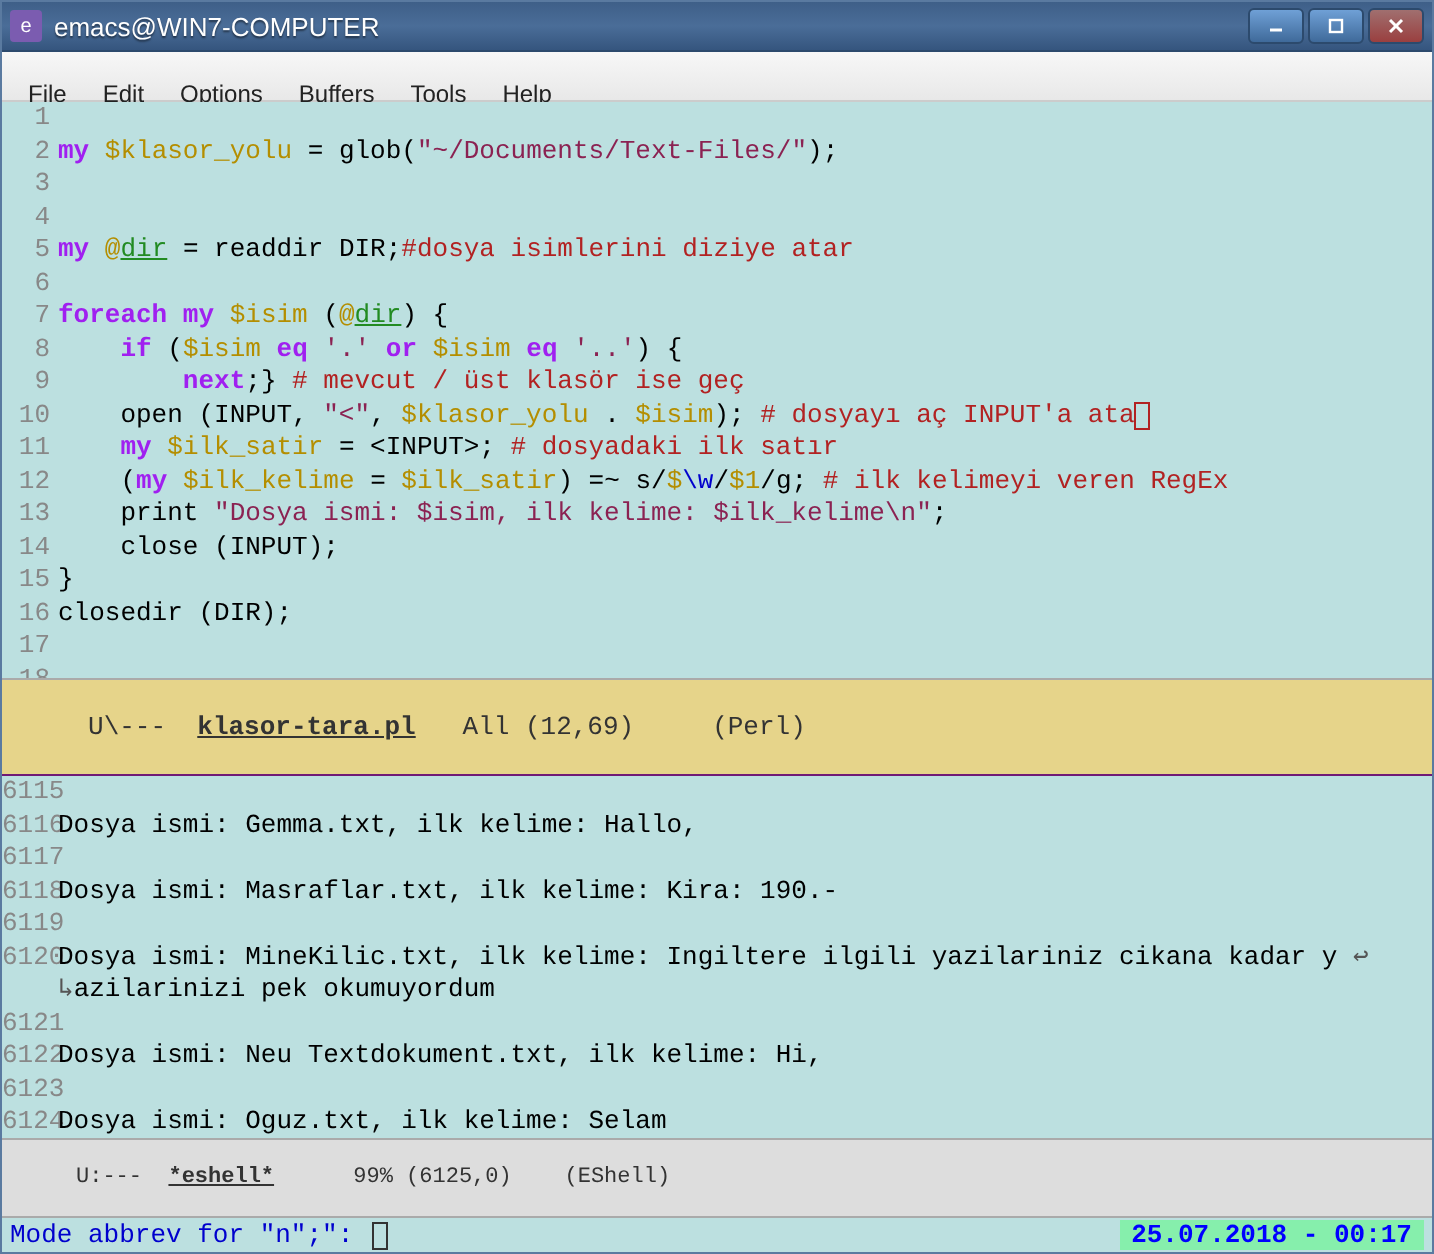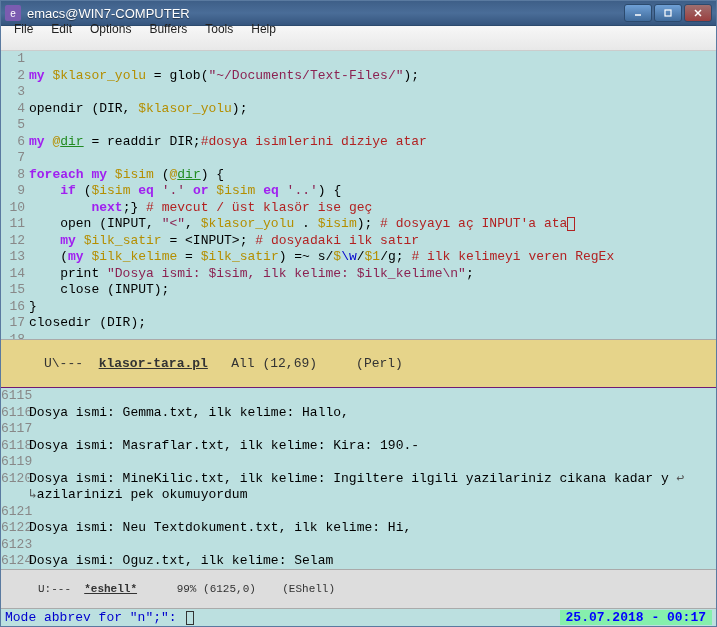"File" .menubar { align-items: flex-end -> flex-start }
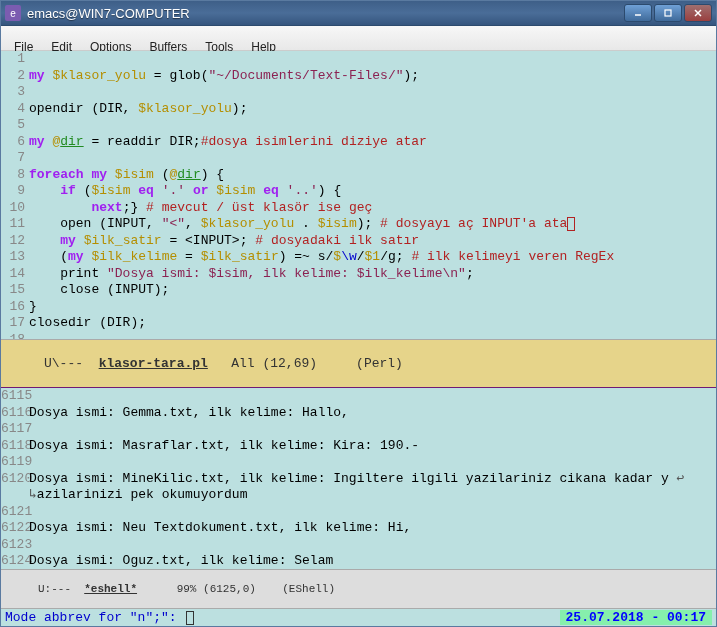"opendir (DIR, $klasor_yolu);" div.line { html: <div><span>opendir (DIR, </span><span>$klasor_yolu</span><span>);</span></div> -> none }
